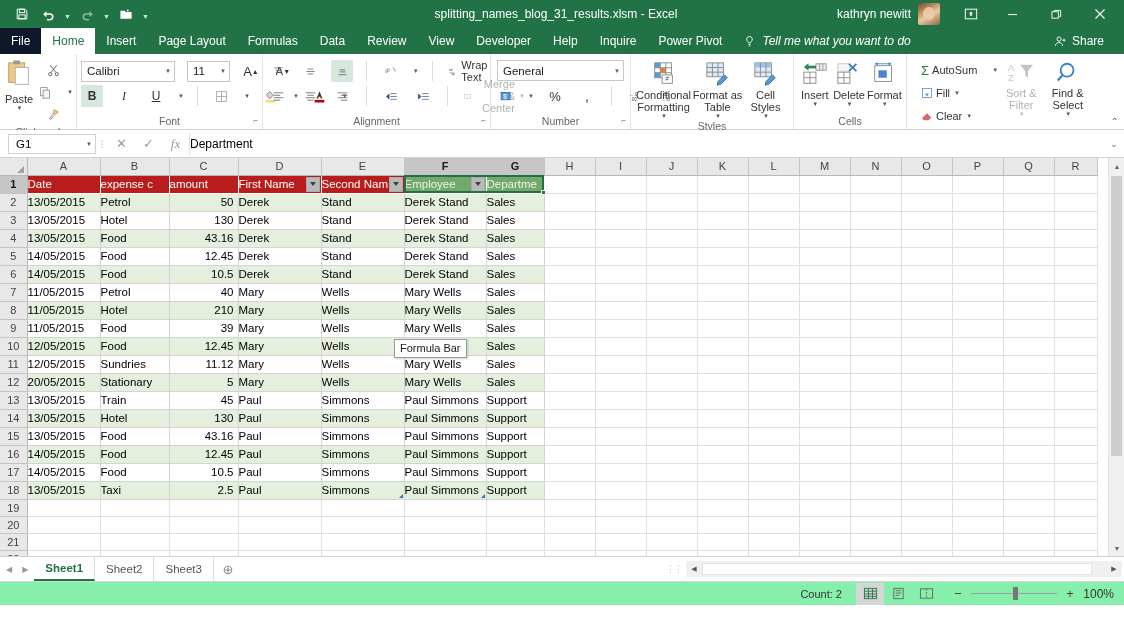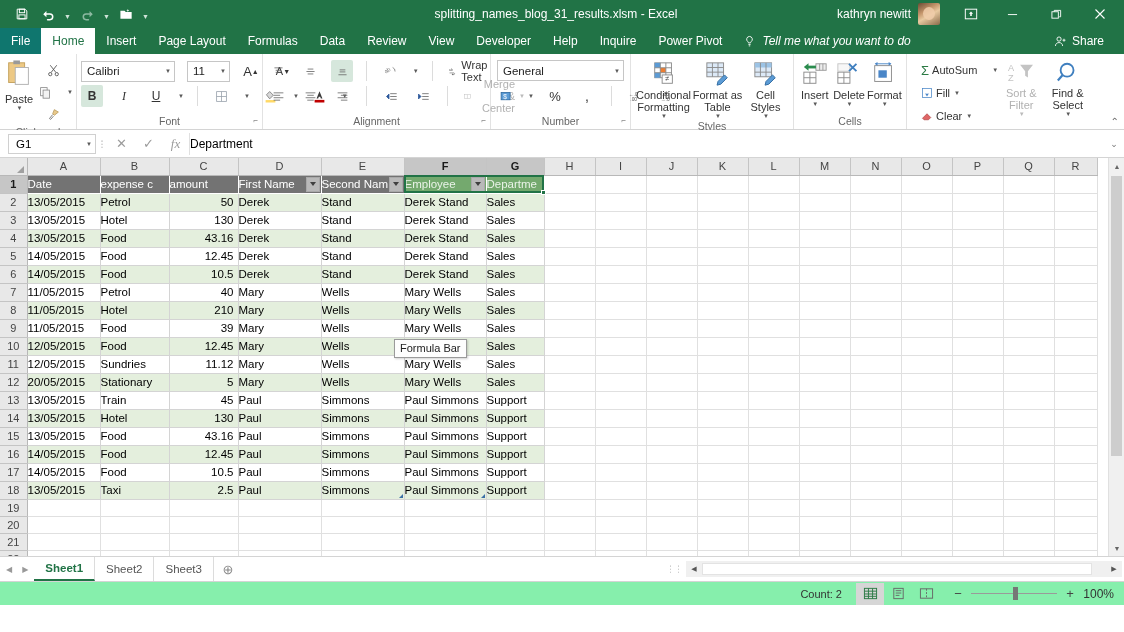"File" .tab.file { background: #0f766e -> #0f172a }
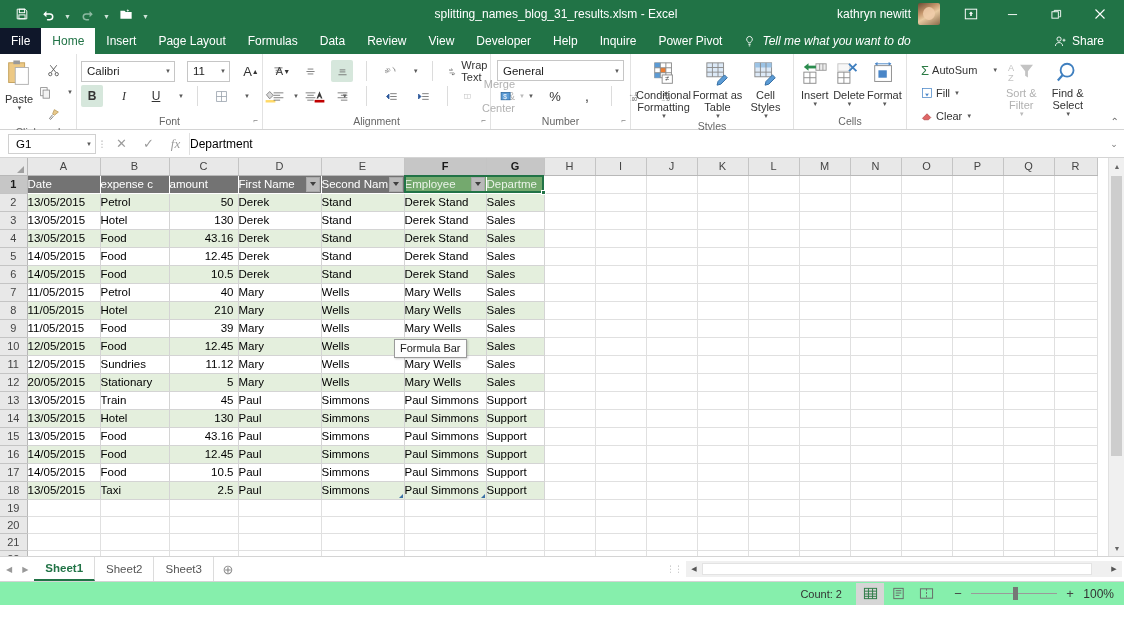"Date" .hdr { background: #737373 -> #b91c1c }
